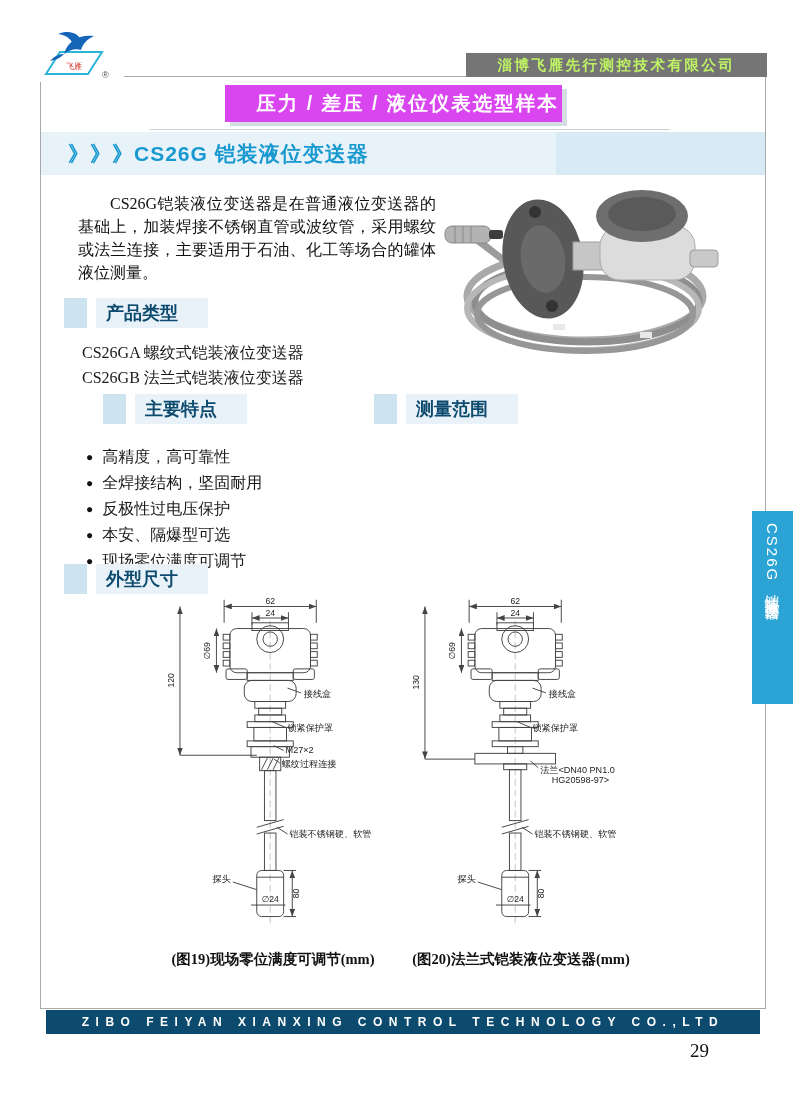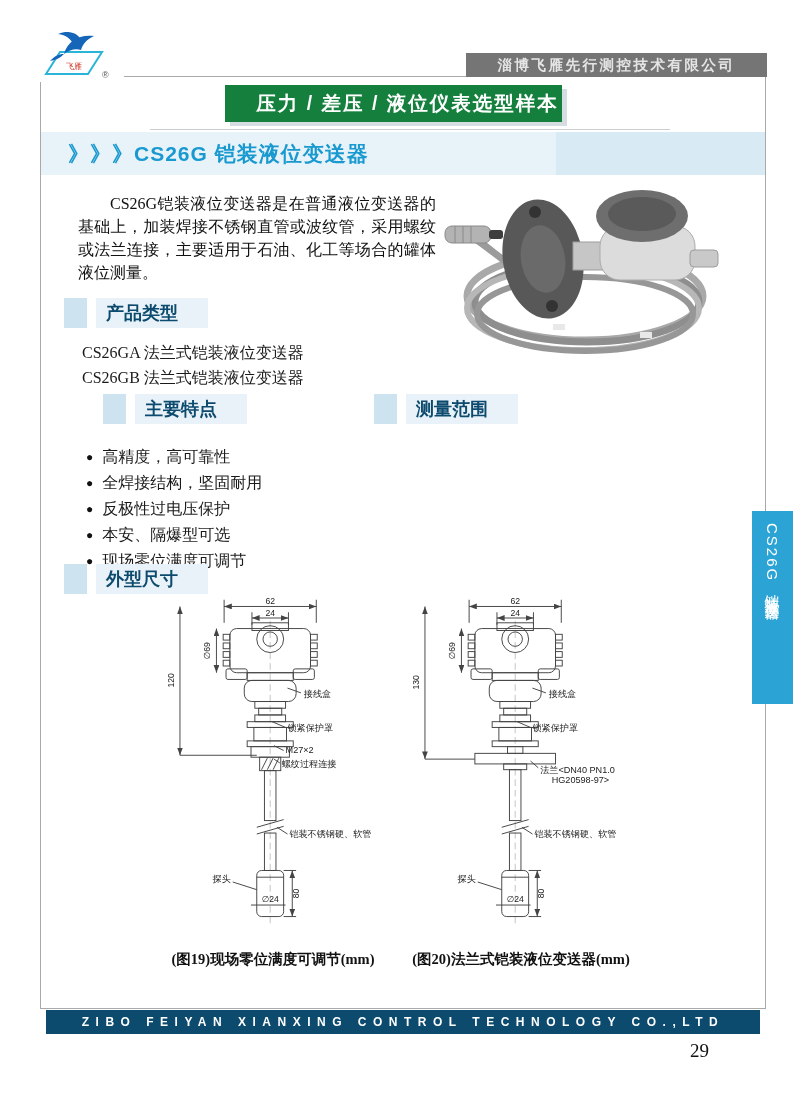"淄博飞雁先行测控技术有限公司" .company-bar { color: #e5e5e5 -> #bef264 }
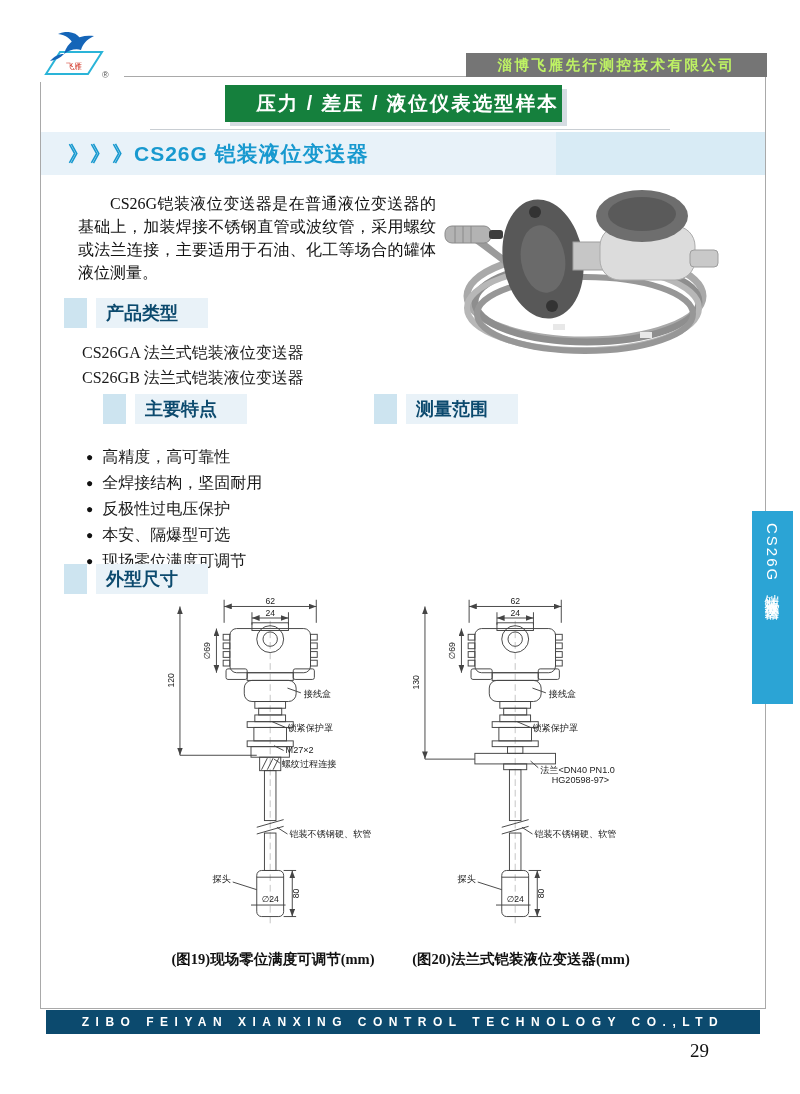"压力 / 差压 / 液位仪表选型样本" .banner { background: #15803d -> #d946ef }
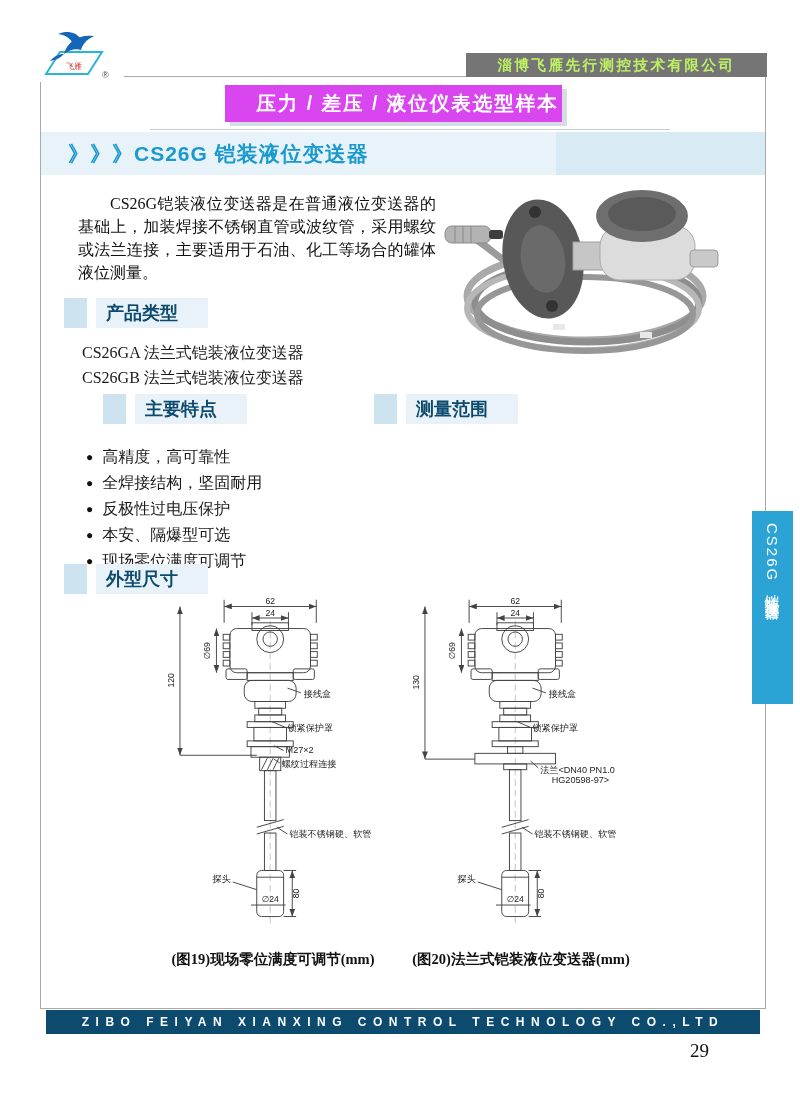"CS26GA 法兰式铠装液位变送器" div { text: 法兰 -> 螺纹 }
